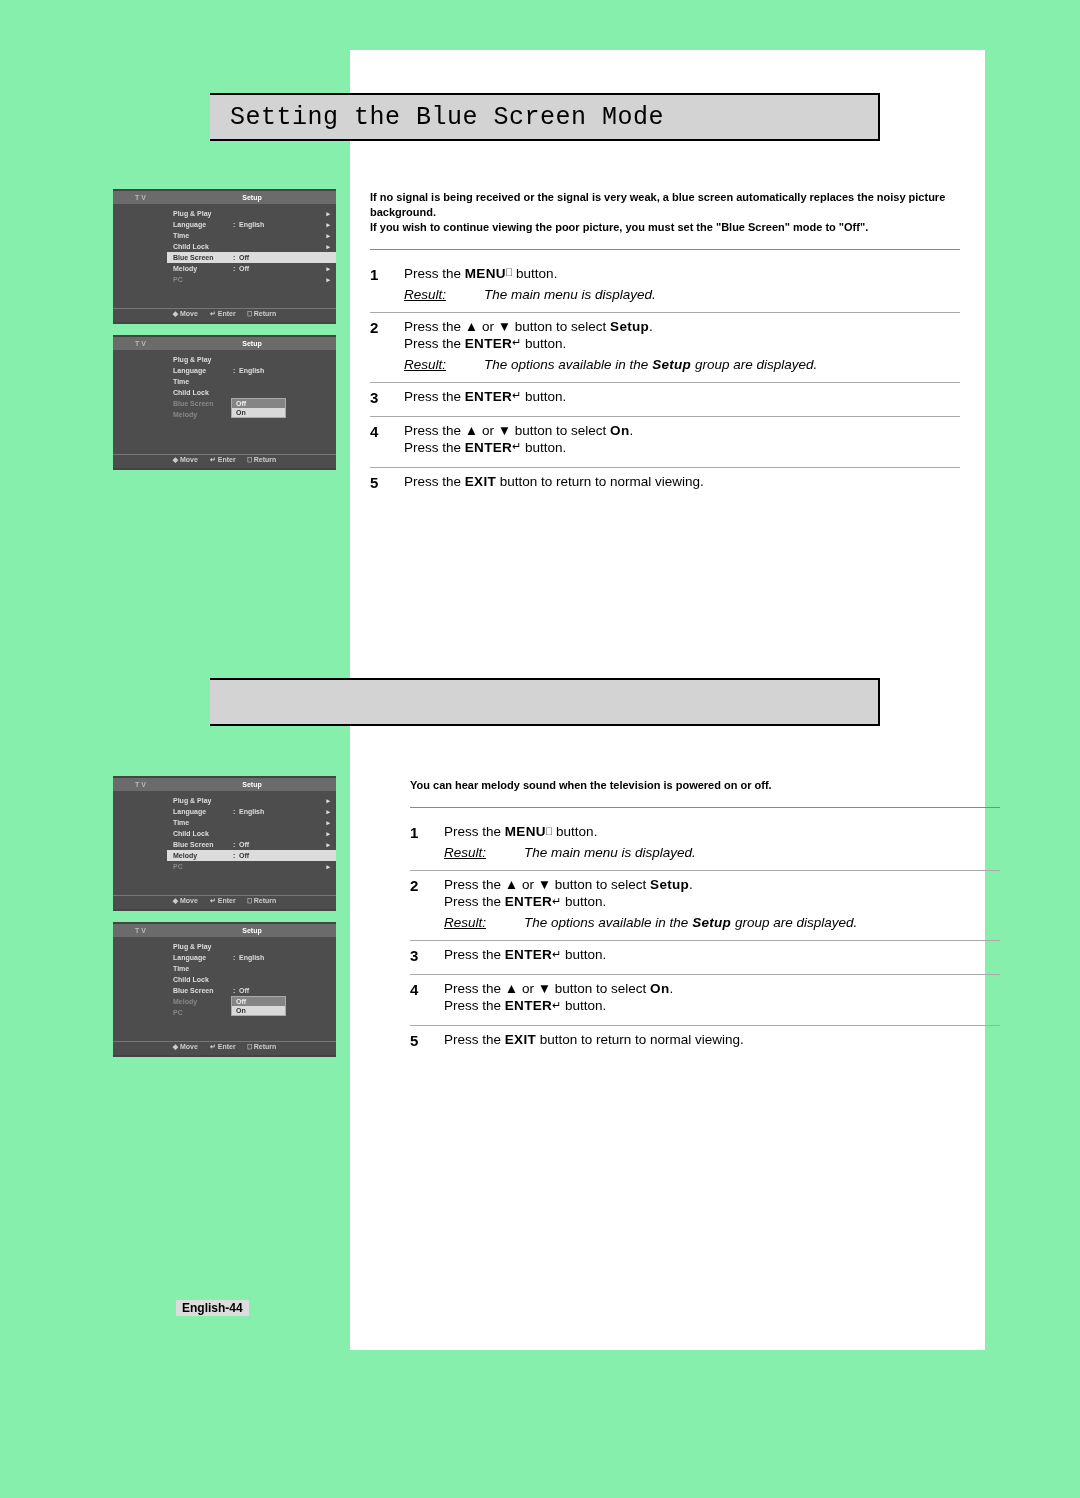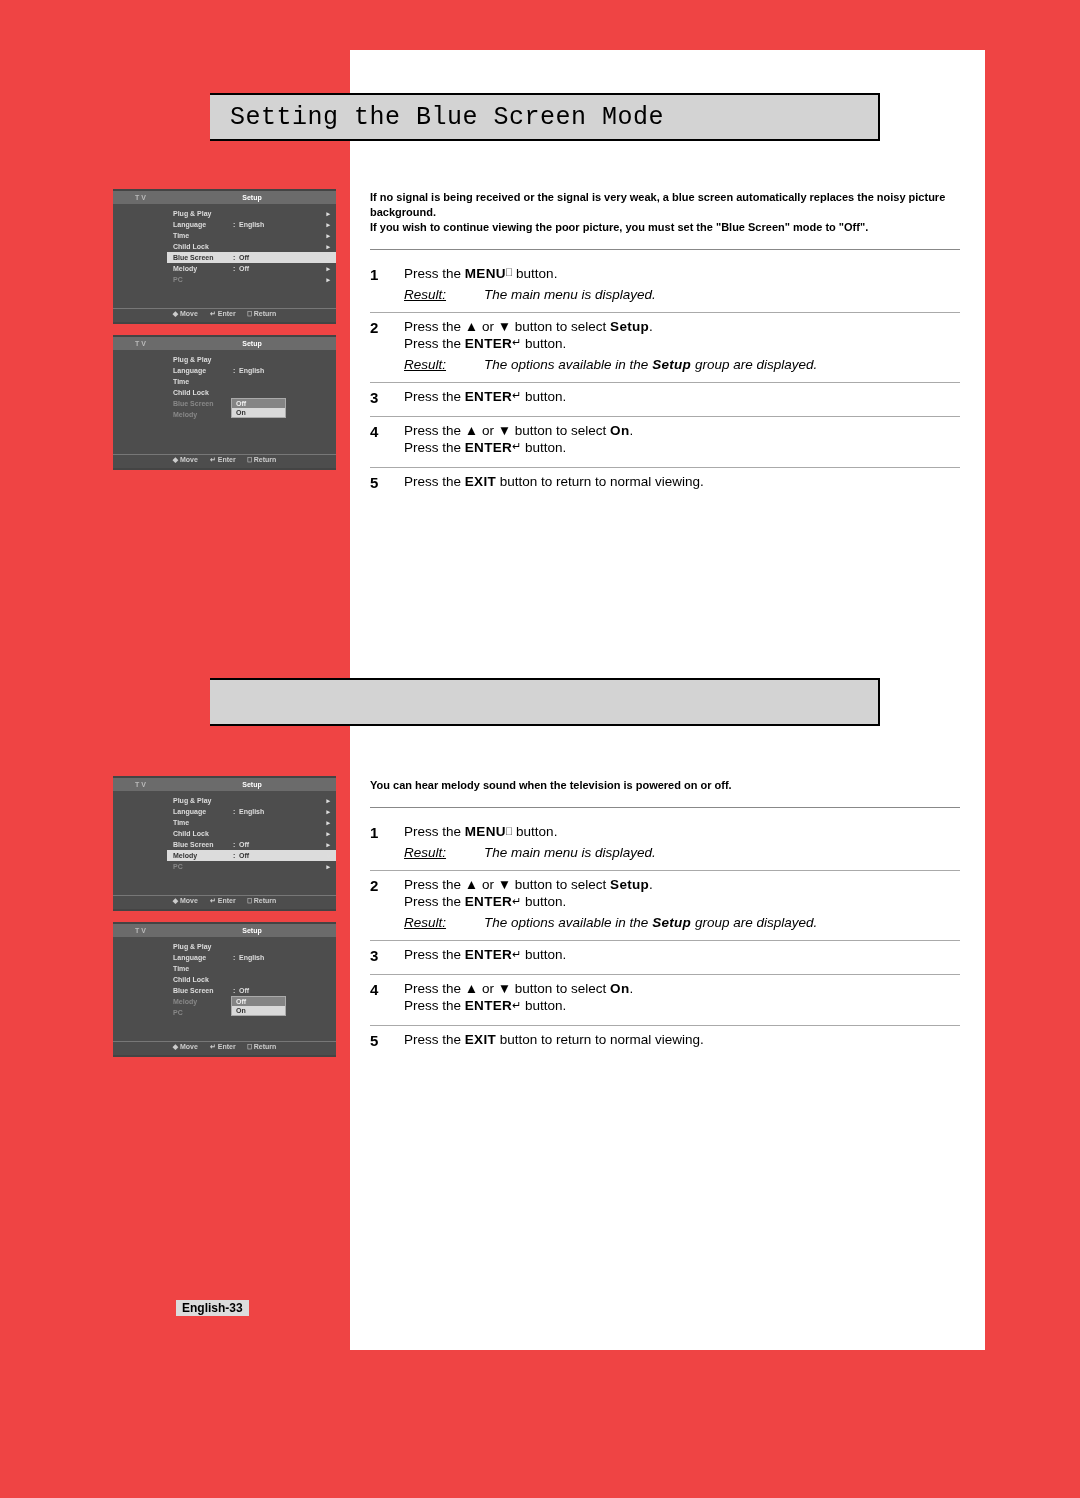"Setting the Blue Screen Mode" .page { background: #ef4444 -> #86efac }
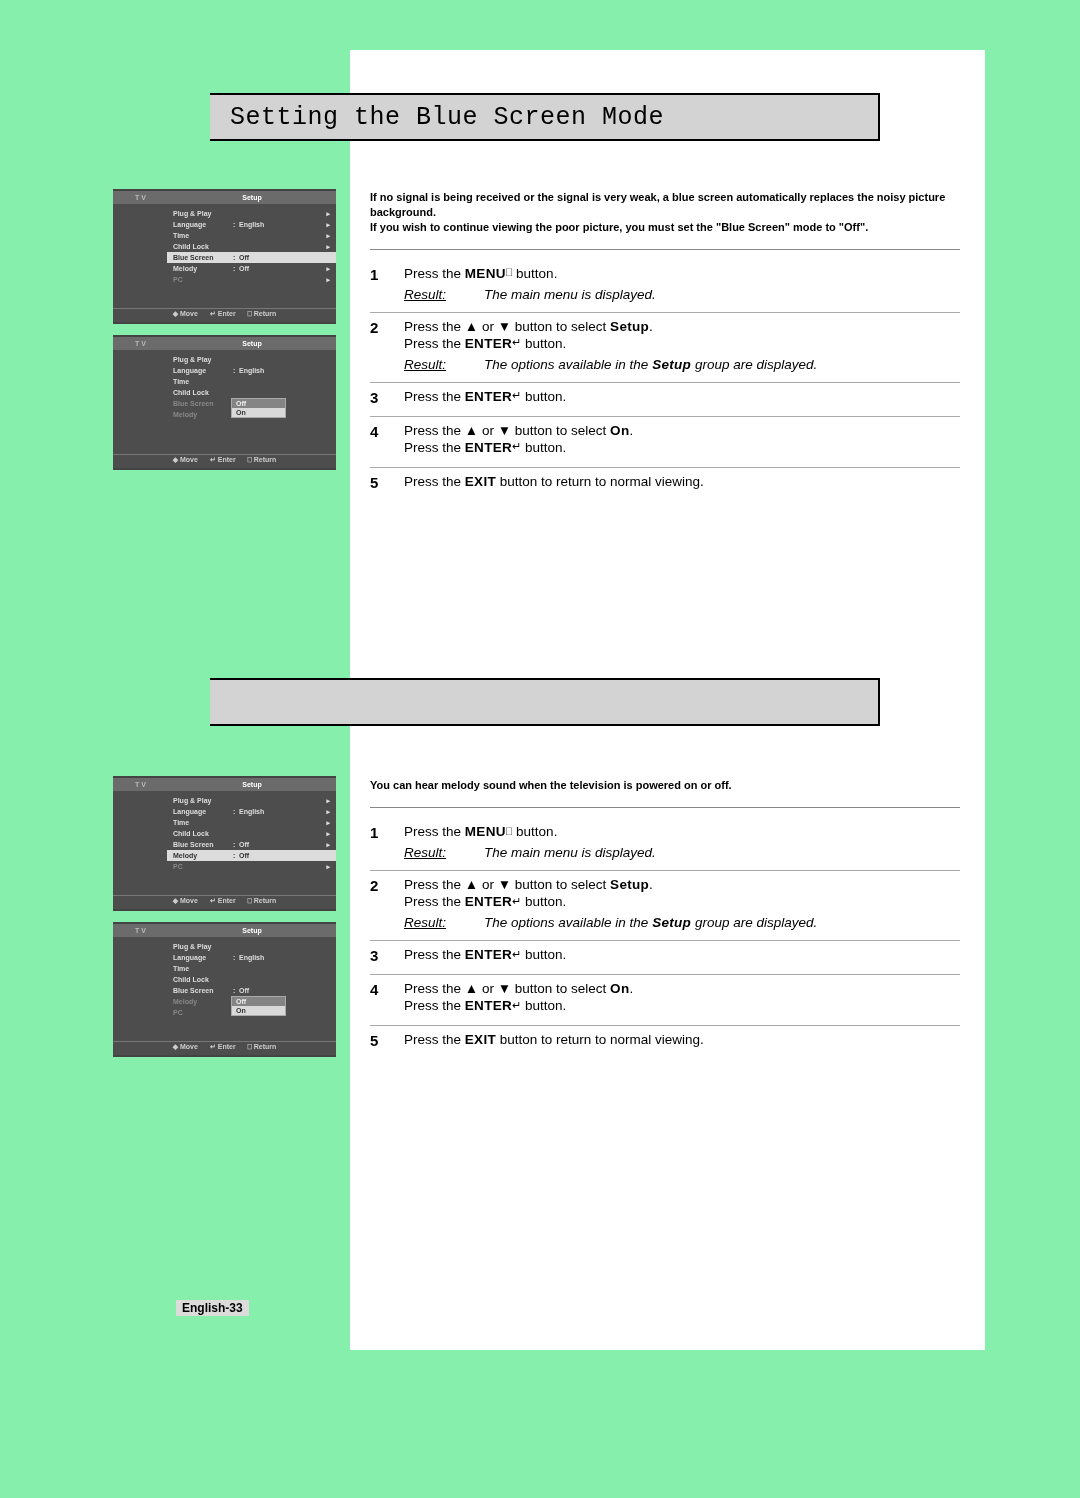"You can hear melody sound" div.content { margin-left: none -> 40px }
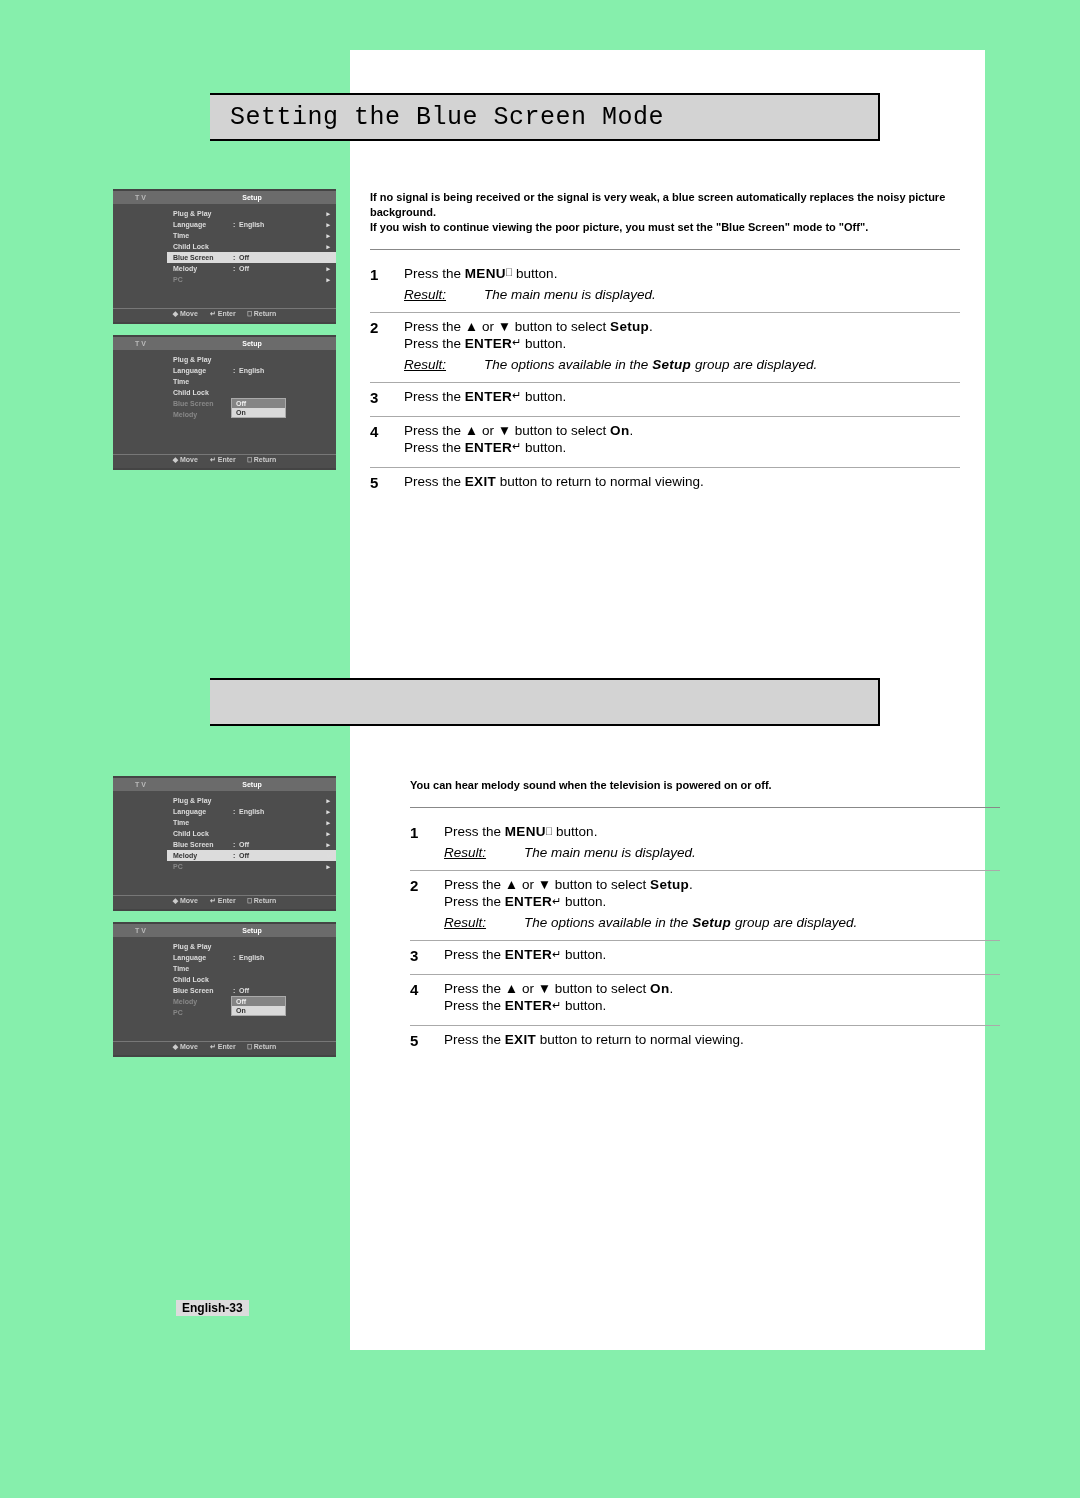"English-33" div.page-num { text: English-33 -> English-44 }
